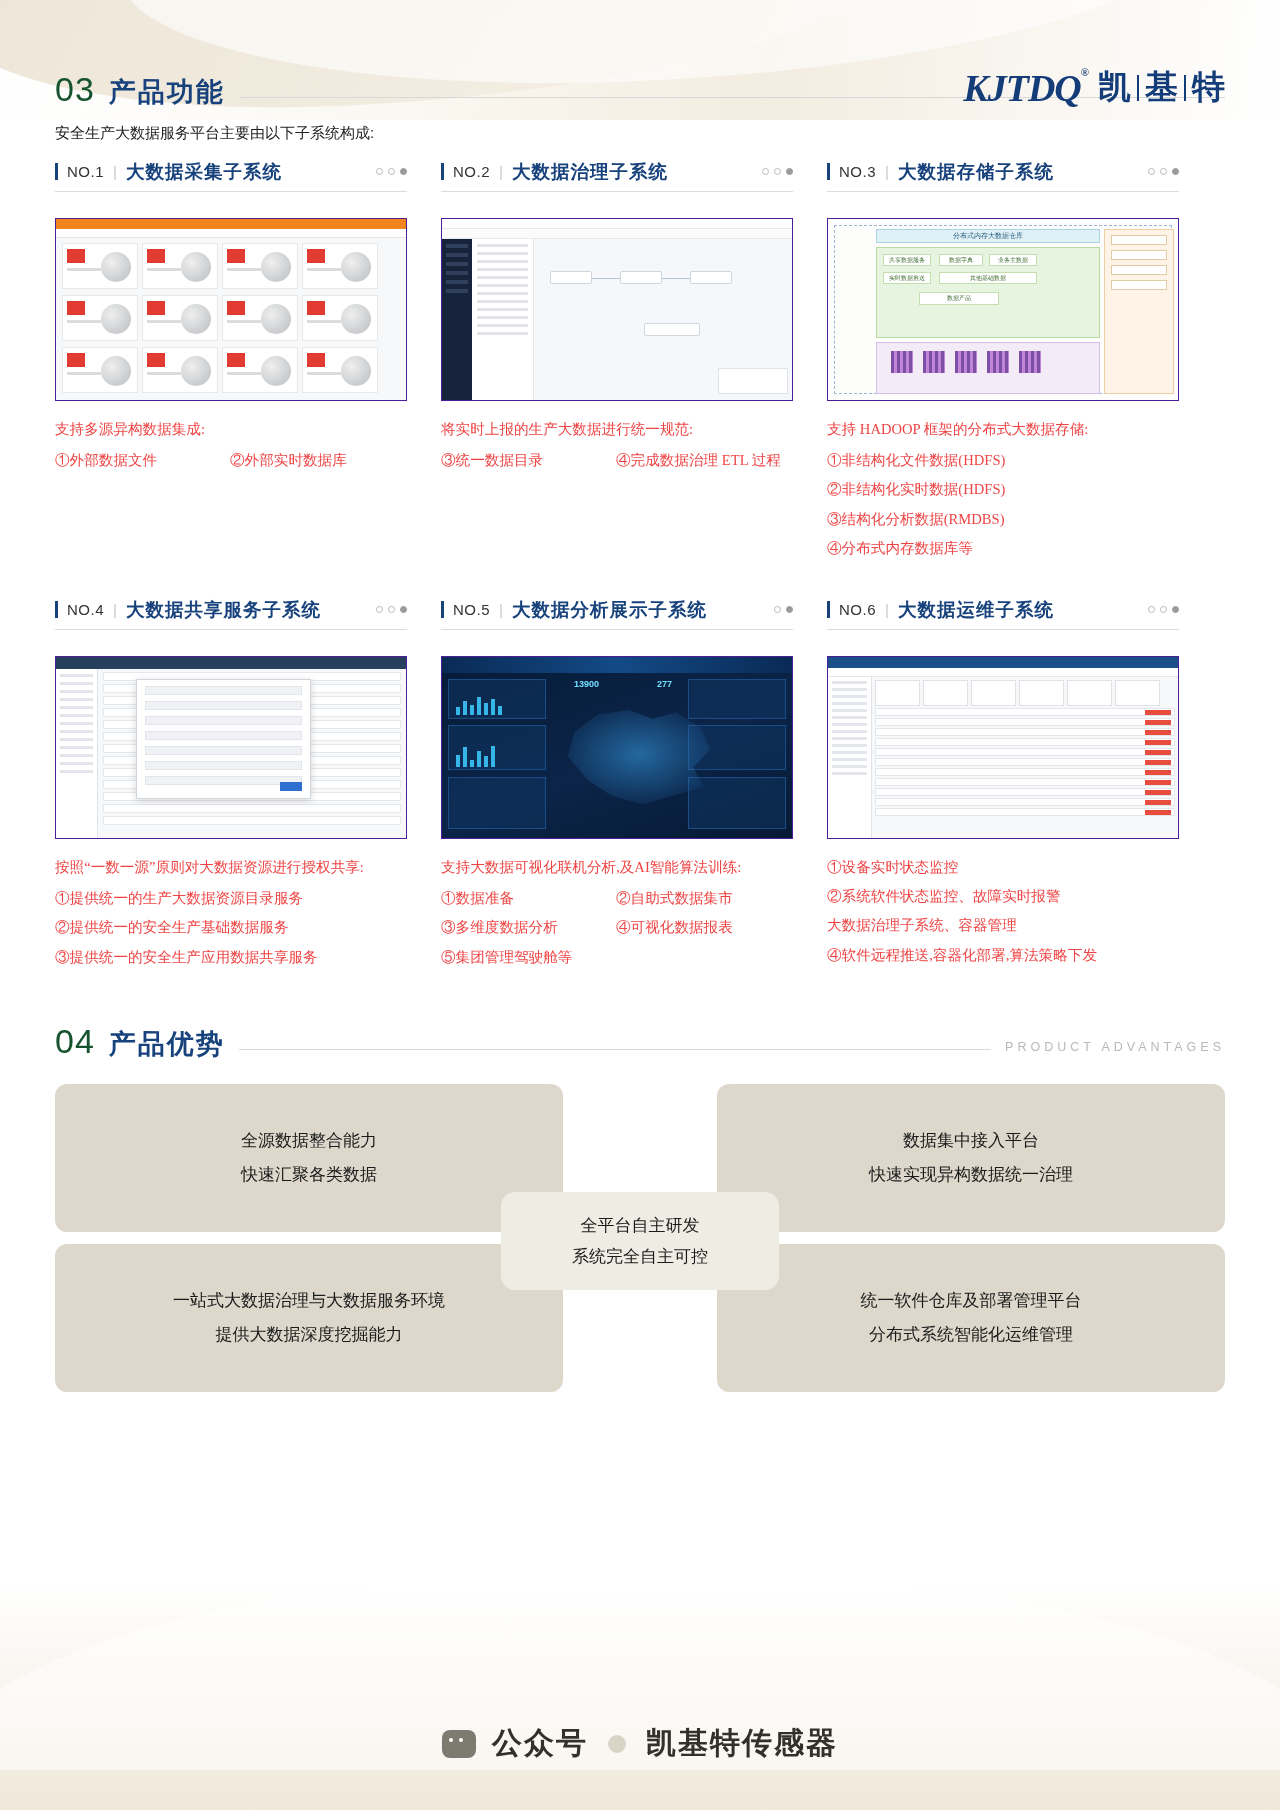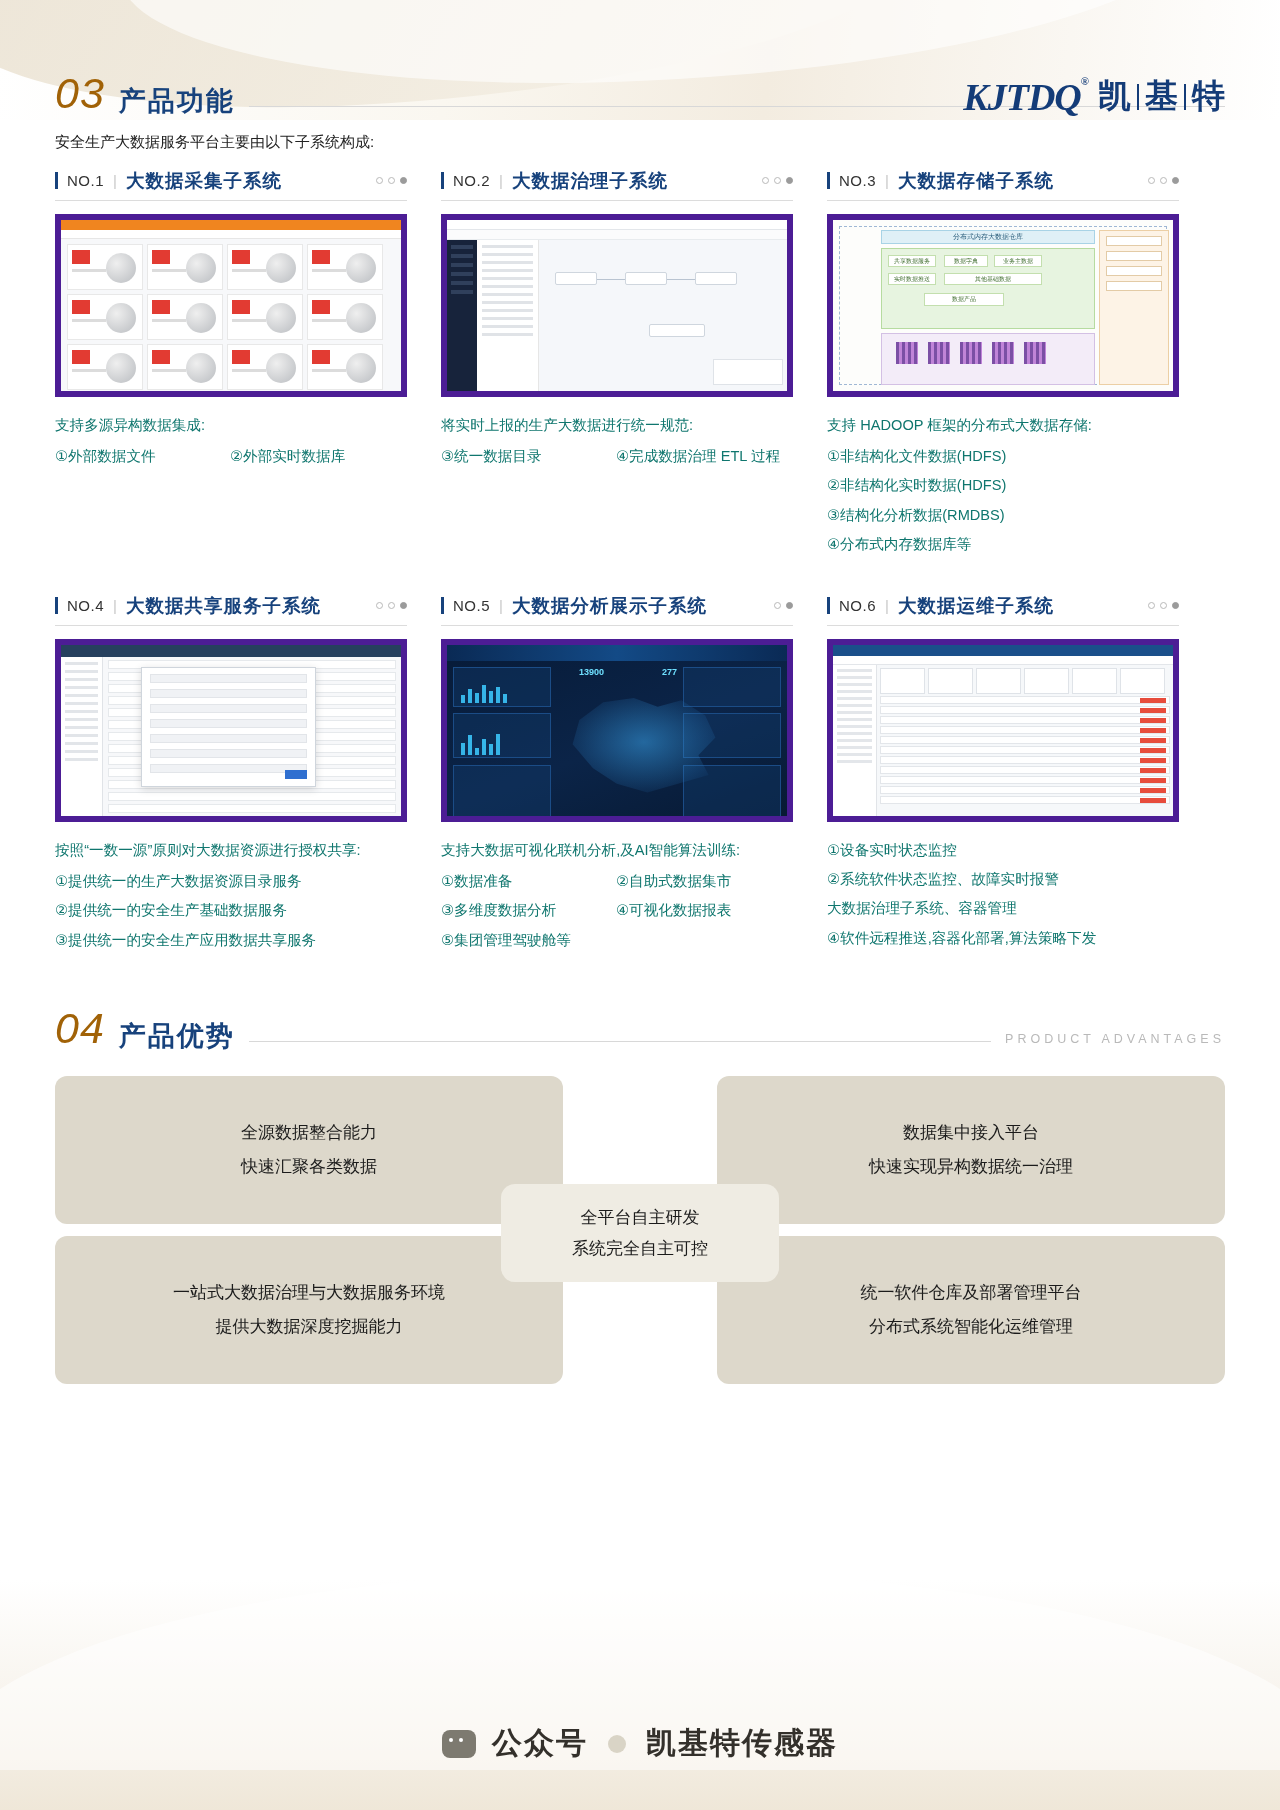"03" .sec-num { color: #a16207 -> #14532d; font-size: 43px -> 34px; font-style: italic -> none }
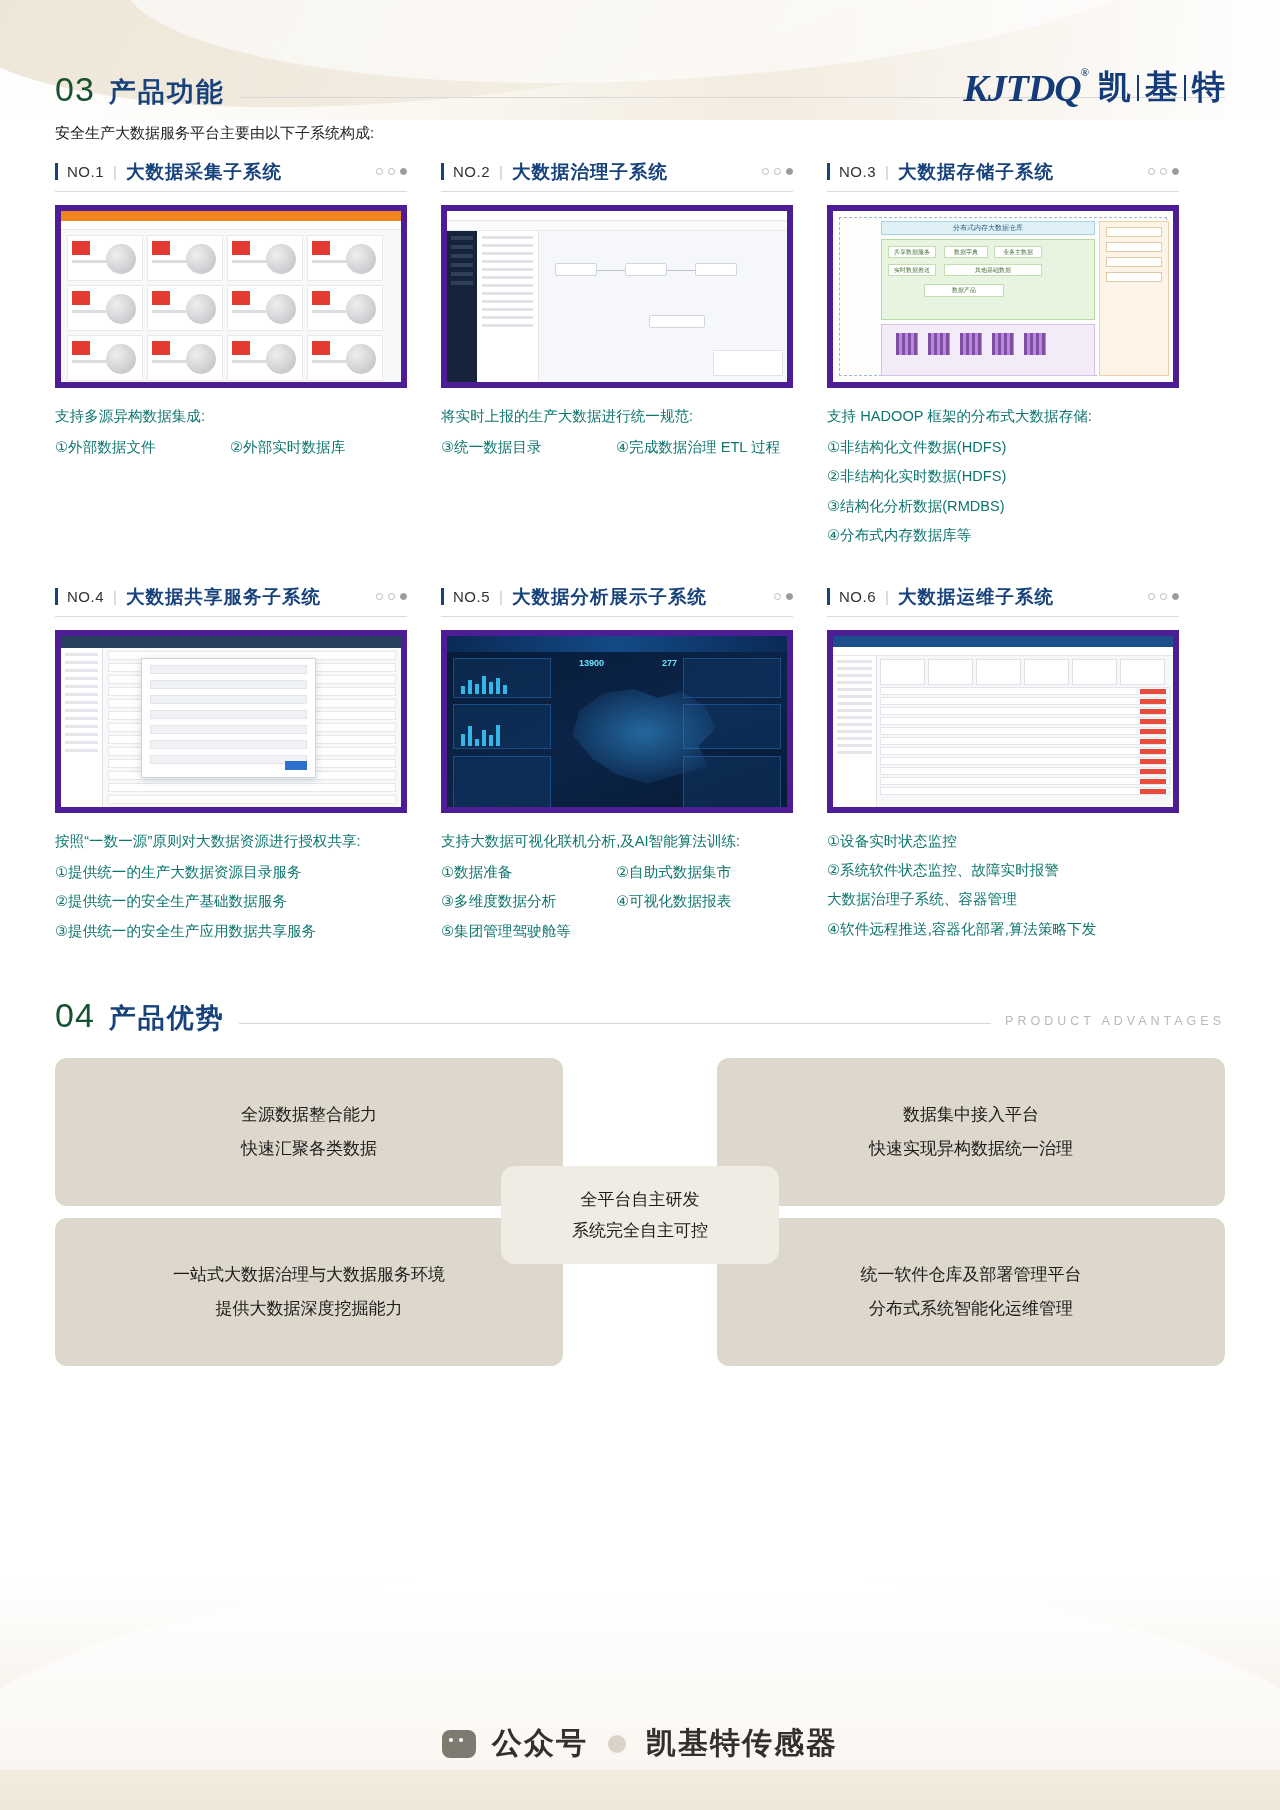"支持多源异构数据集成:" .desc { color: #0f766e -> #ef4444; font-family: none -> Liberation Serif, serif }
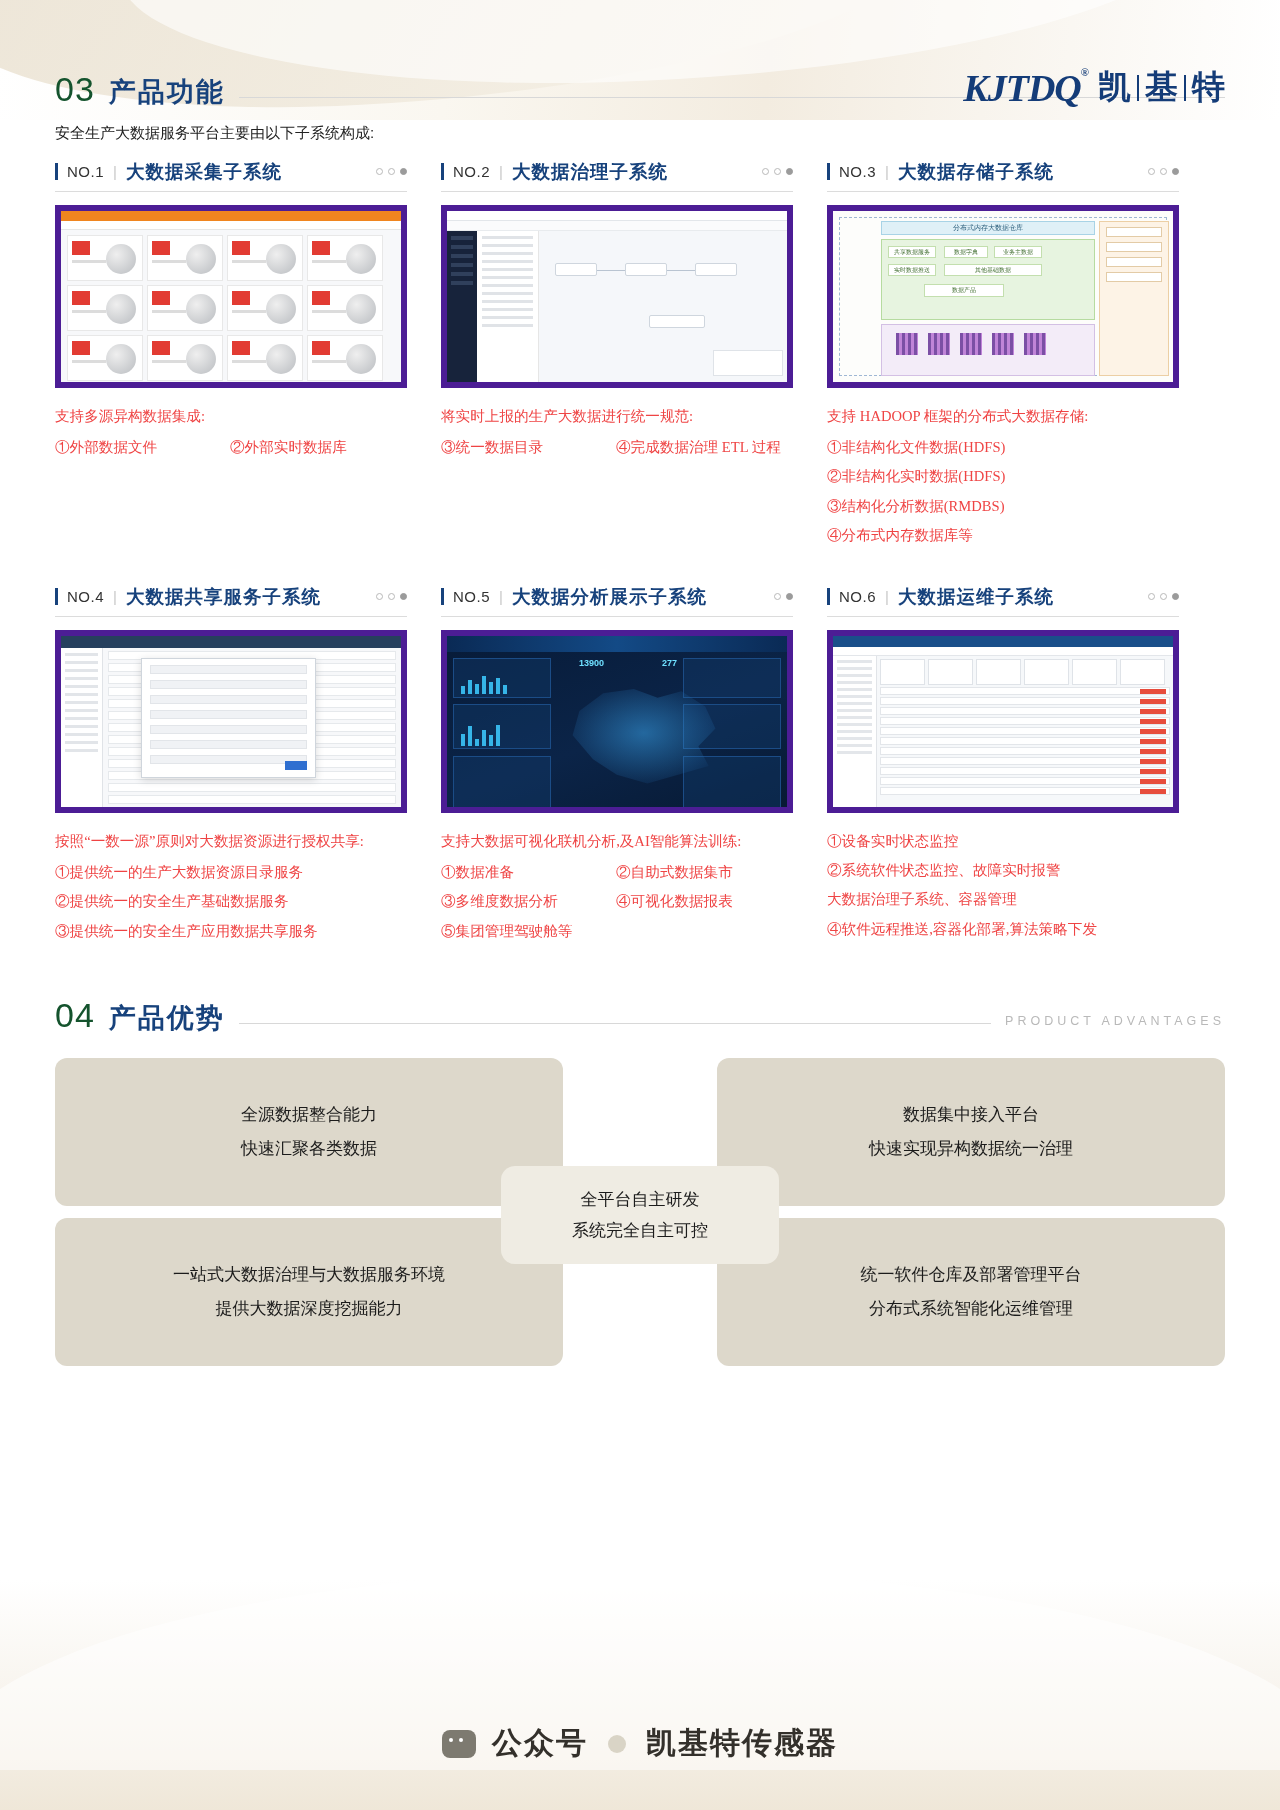"13900" .shot { border: 6px solid #4c1d95 -> 1px solid #4c1d95; margin-top: 13px -> 26px }
